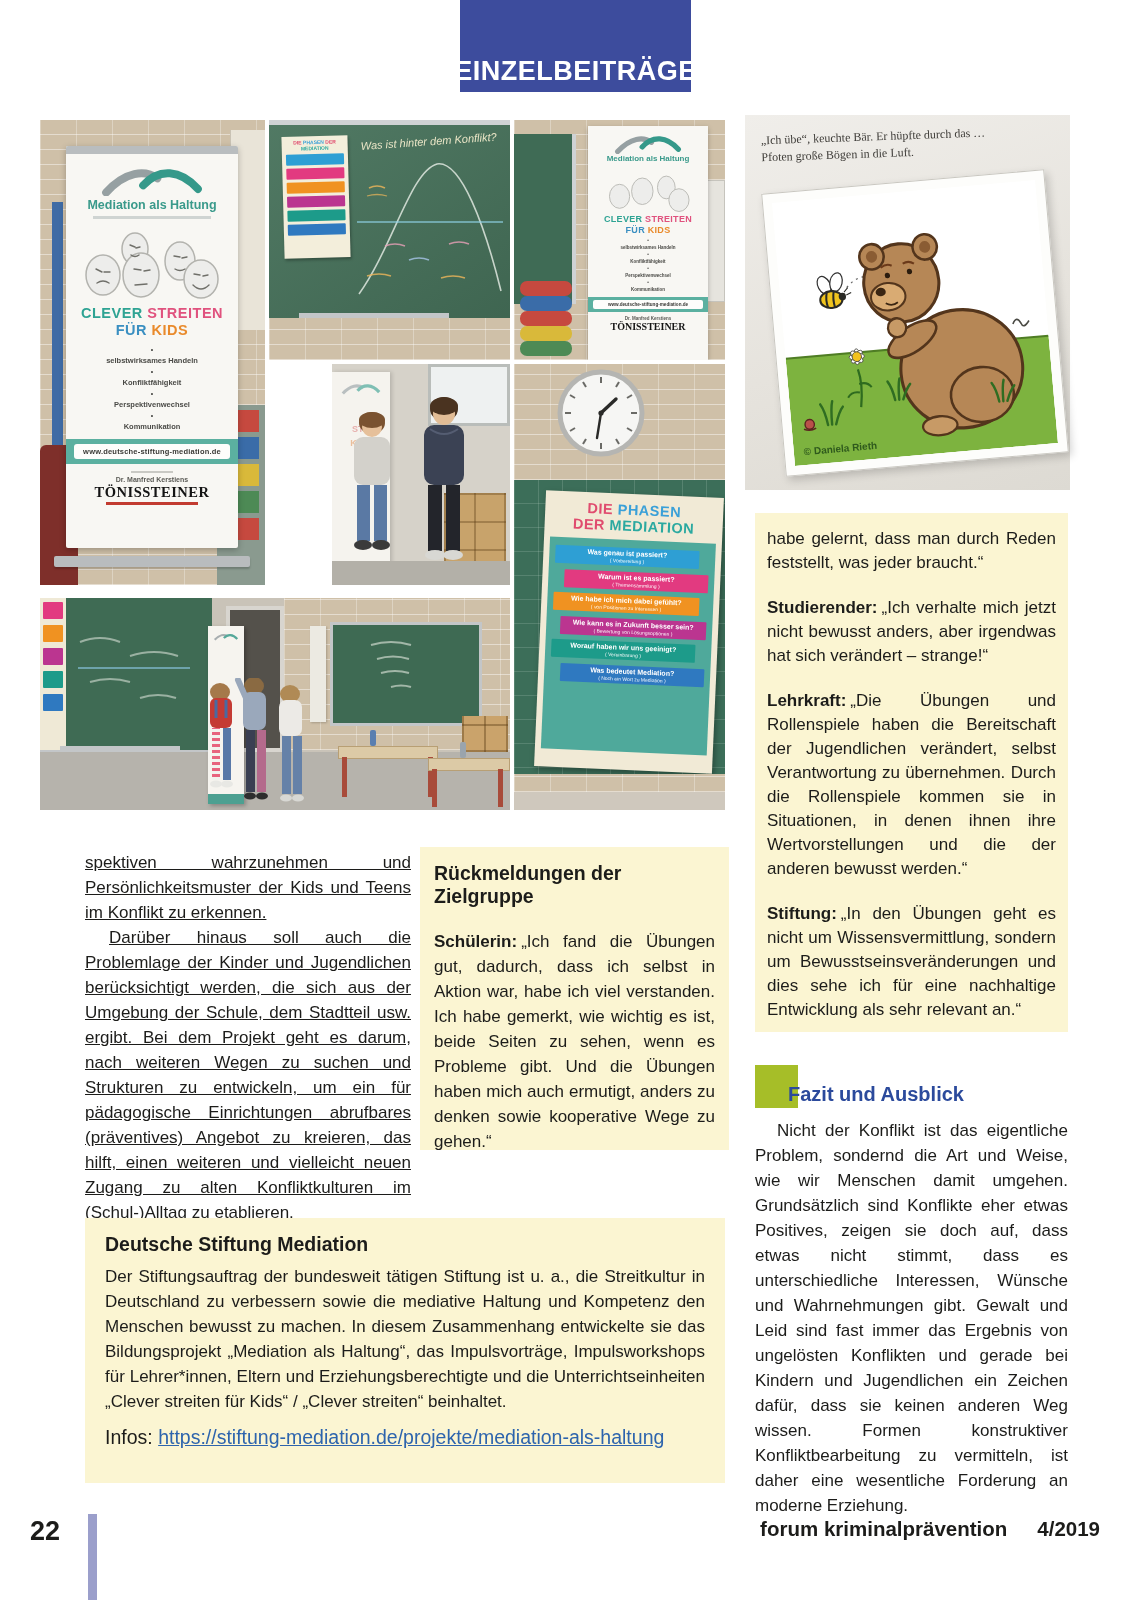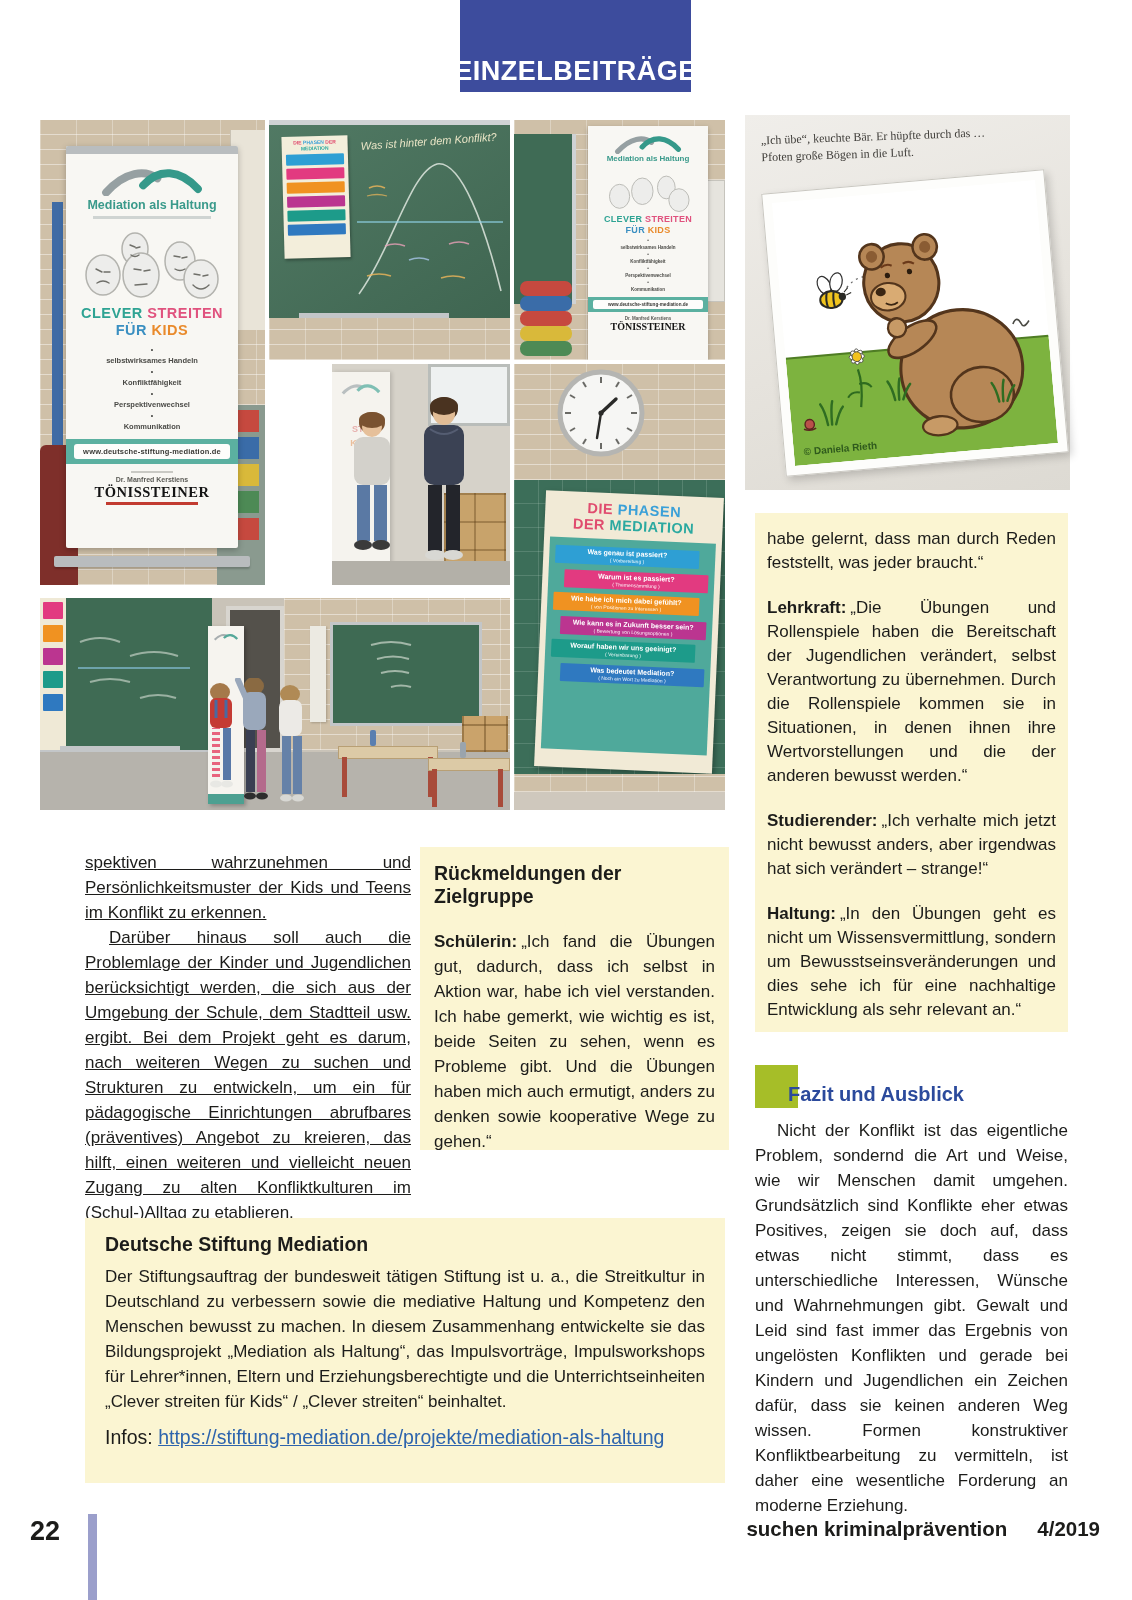"Lehrkraft: „Die Übungen und Rollenspiele" p.entry { order: before "Studierender: „Ich verhalte mich jetzt" -> after "Studierender: „Ich verhalte mich jetzt" }
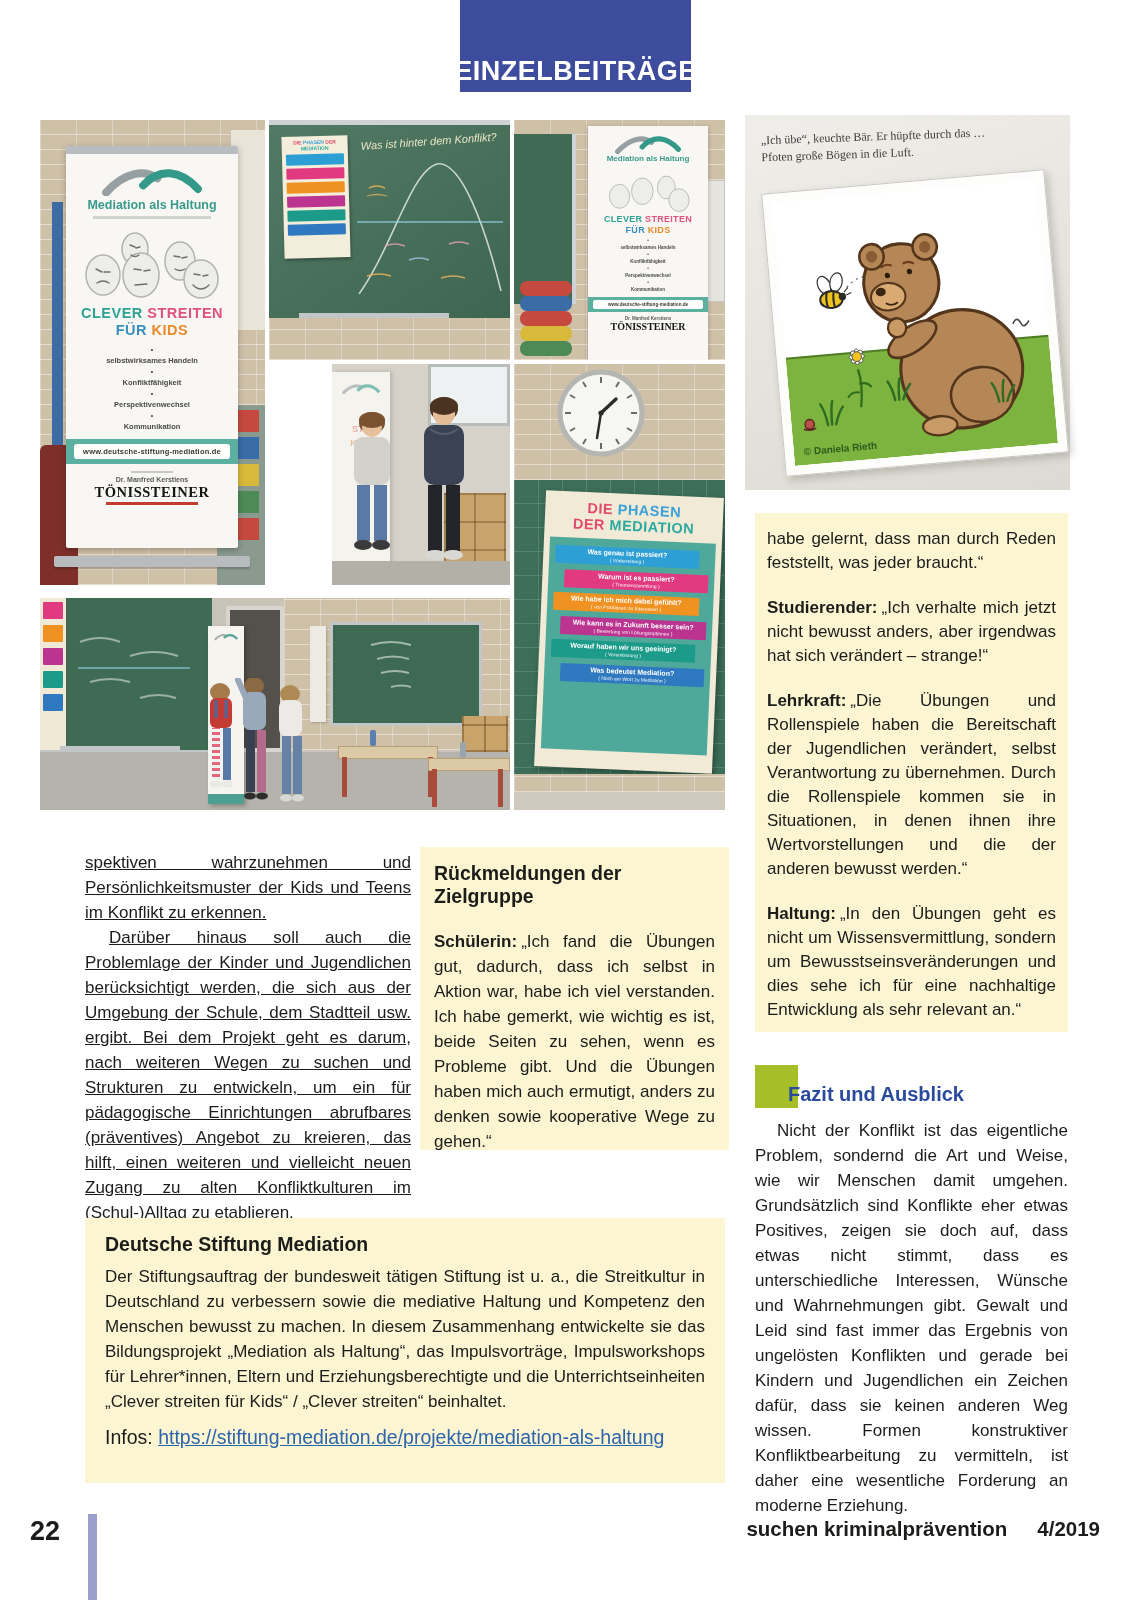"Haltung:" strong.speaker { text: Haltung -> Stiftung }
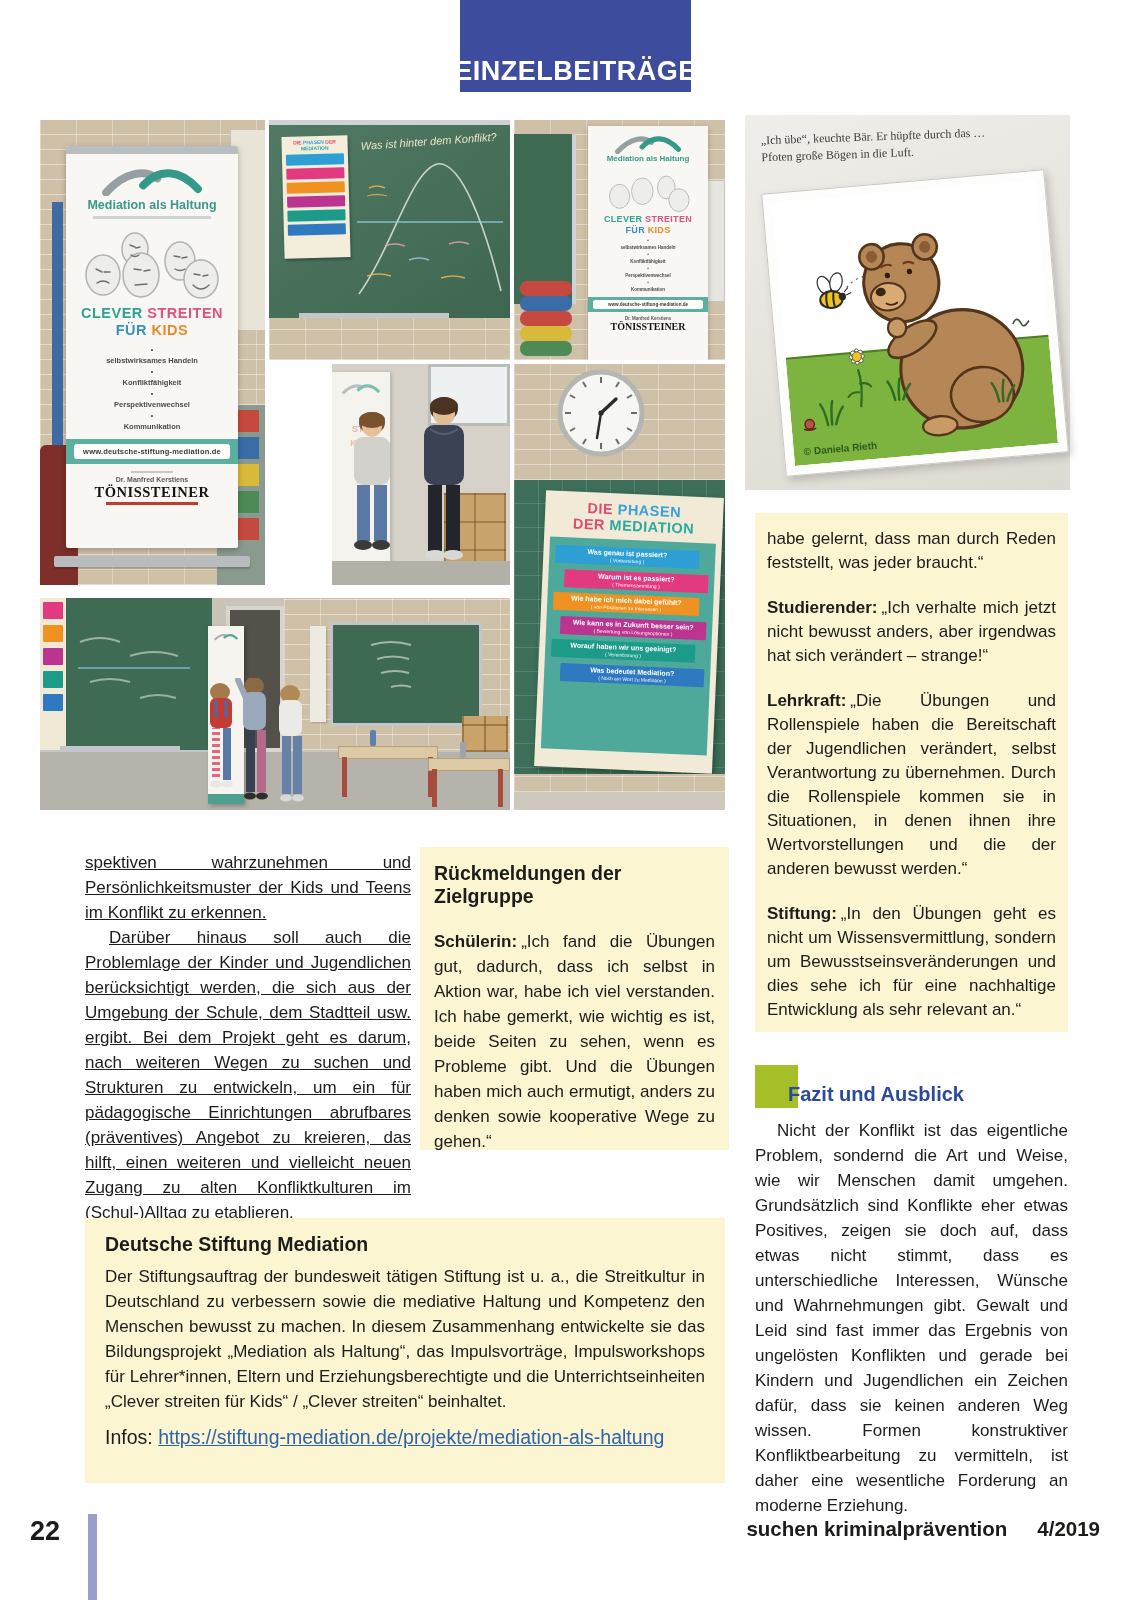"suchen kriminalprävention" span { text: suchen -> forum }
